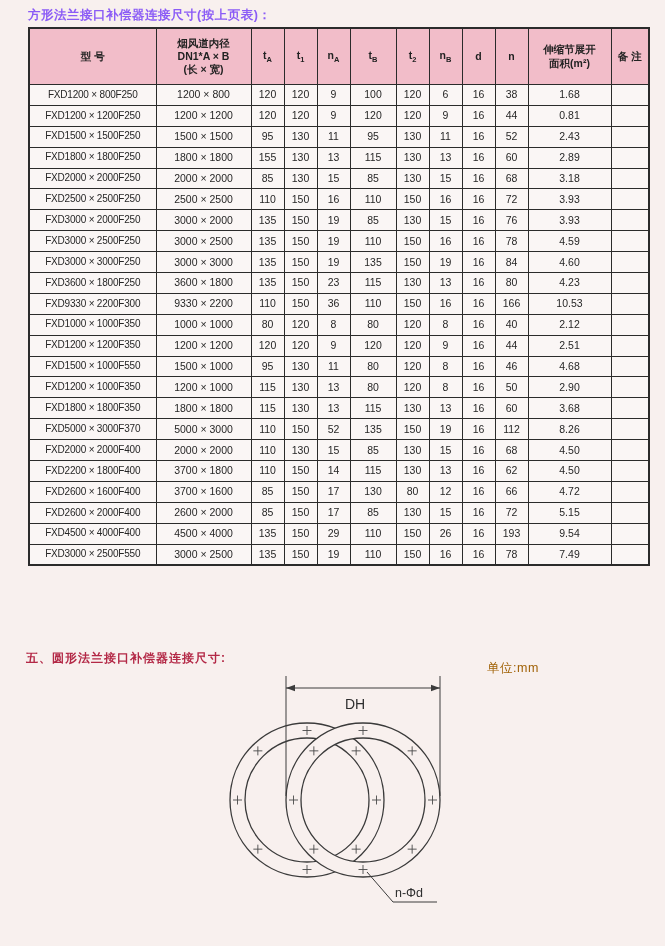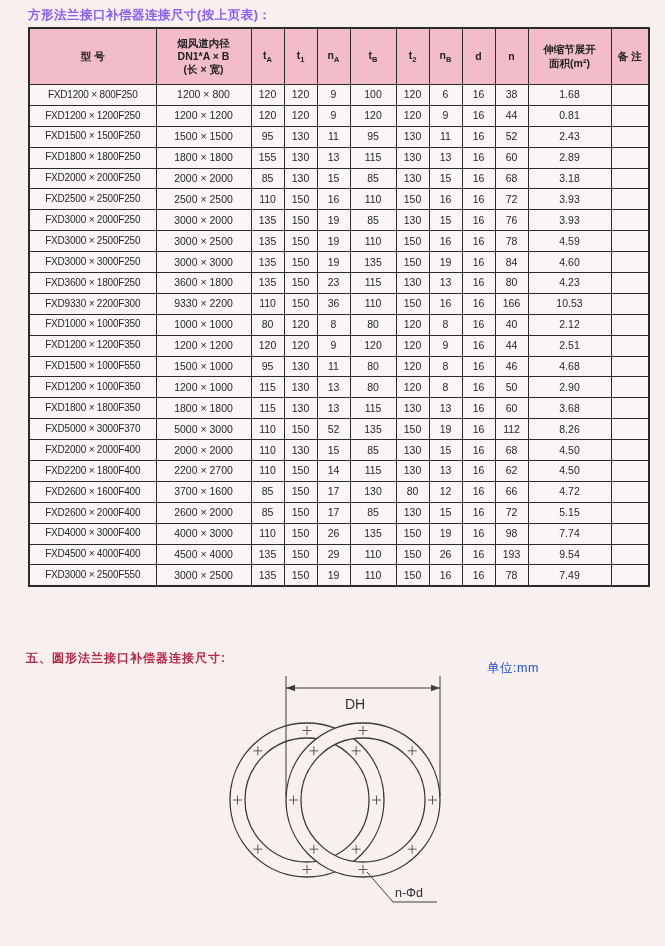"2200 × 2700" td { text: 2200 × 2700 -> 3700 × 1800 }
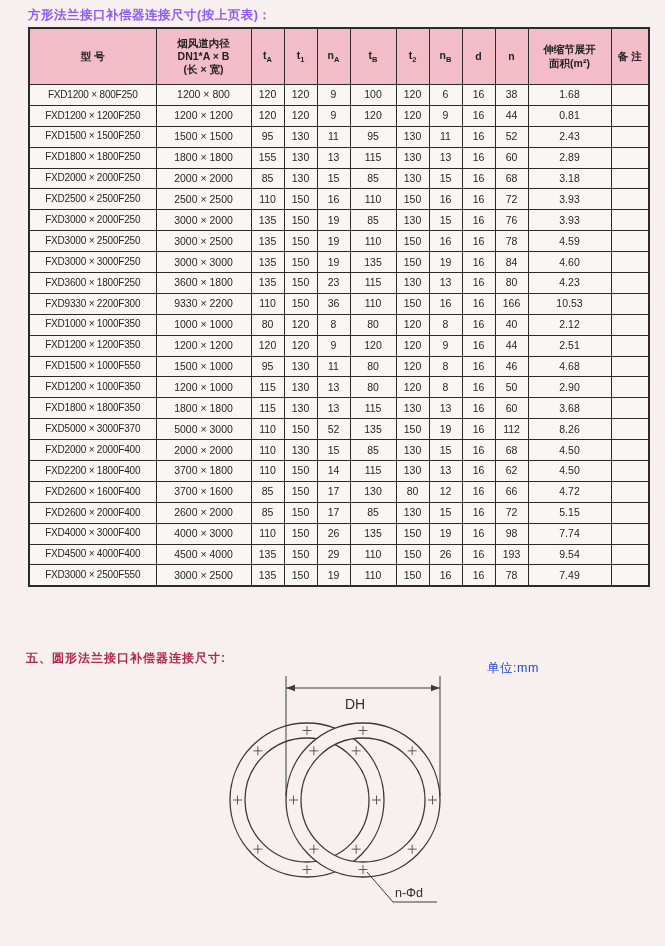"FXD4000 × 3000F400" tr { html: <tr> <td>FXD4000 × 3000F400</td> <td>4000 × 3000</td> <td>110</td> <td>150</td> <td>26</td> <td>135</td> <td>150</td> <td>19</td> <td>16</td> <td>98</td> <td>7.74</td> <td></td> </tr> -> none }
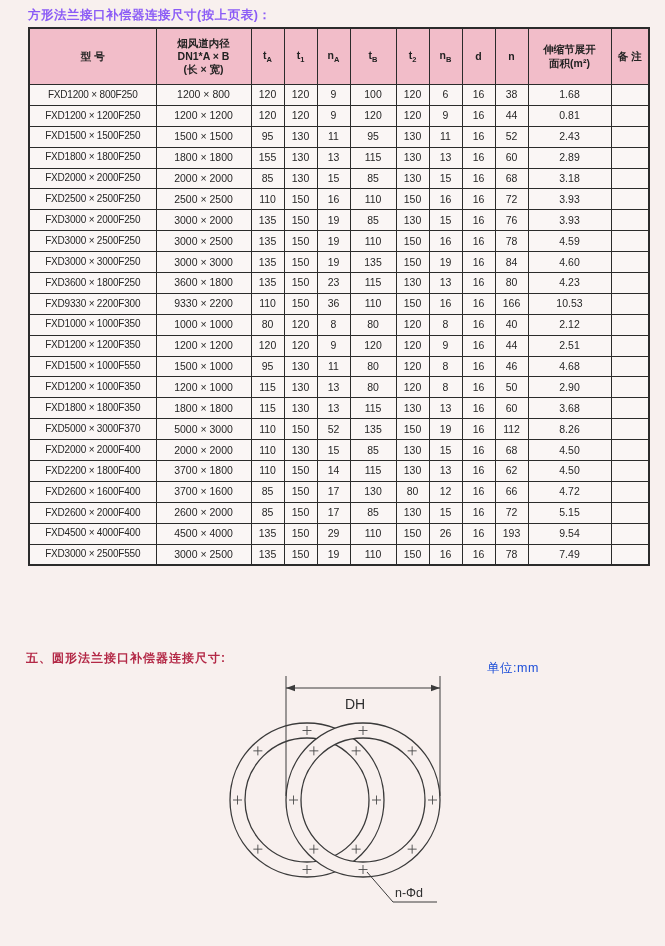"单位:mm" .unit-label { color: #1d4ed8 -> #a16207 }
